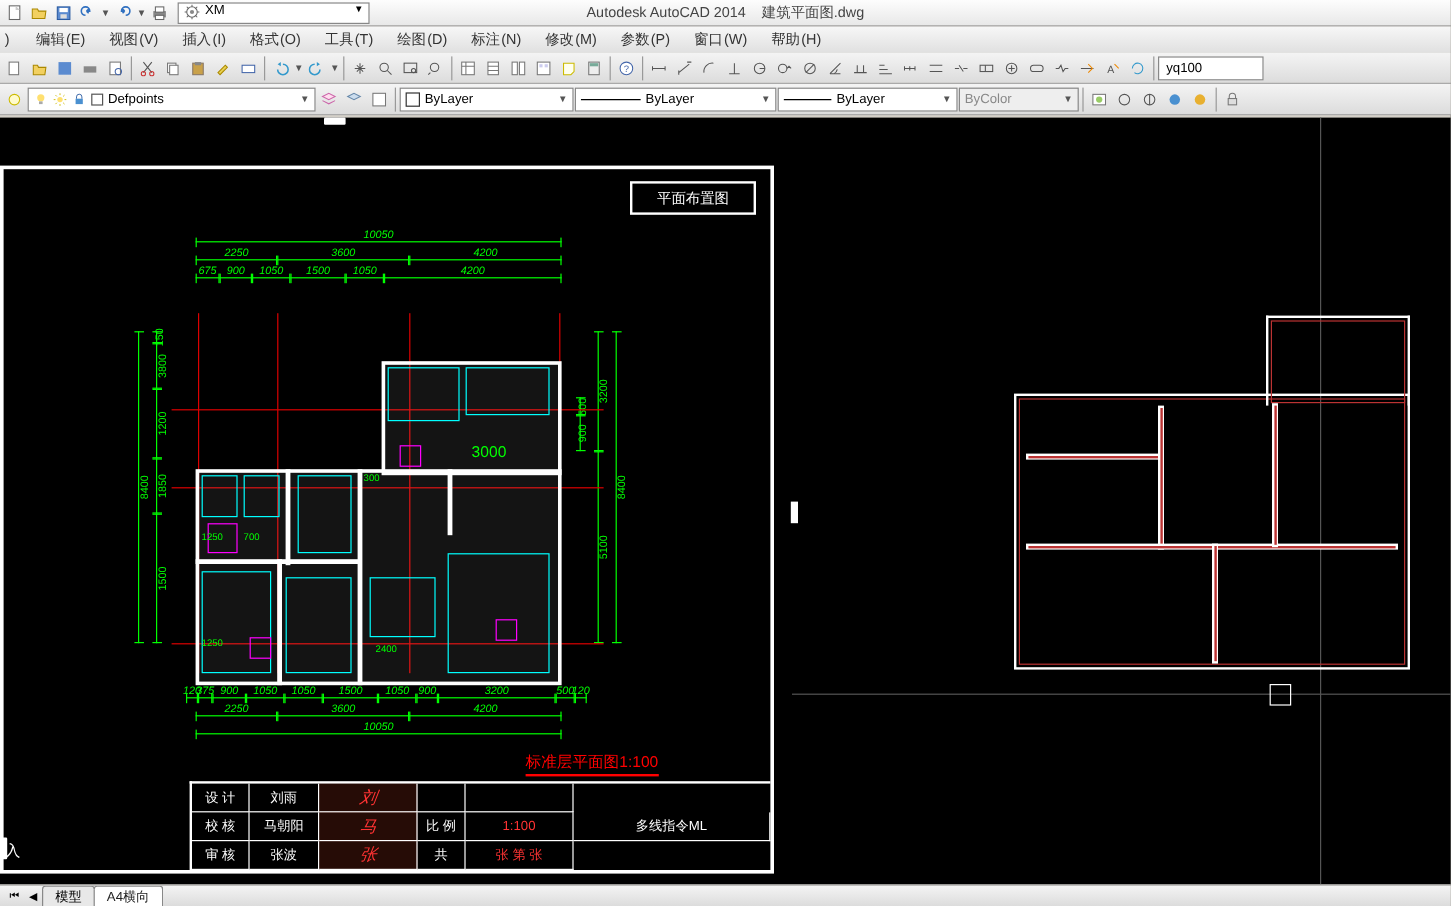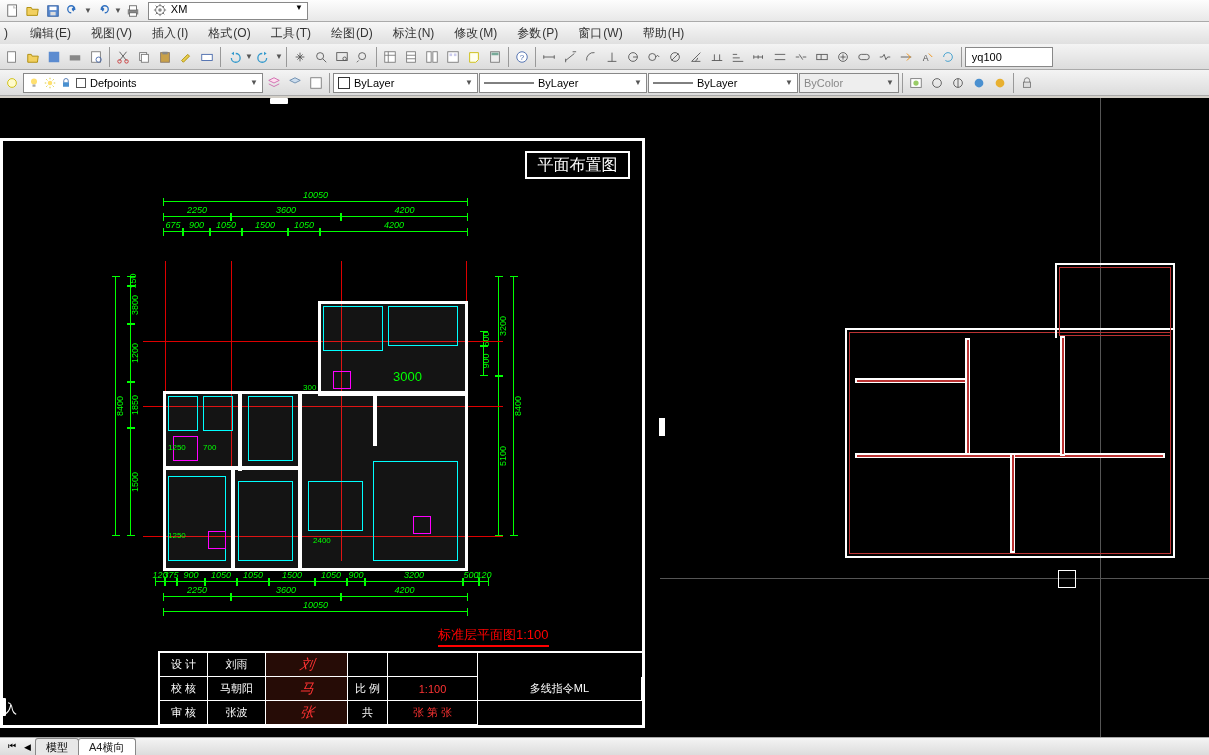"Autodesk AutoCAD 2014 建筑平面图.dwg" div.title-center { html: none -> <div> <span>Autodesk AutoCAD 2014</span>&nbsp;&nbsp;&nbsp;&nbsp;<span>建筑平面图.dwg</span> </div> }
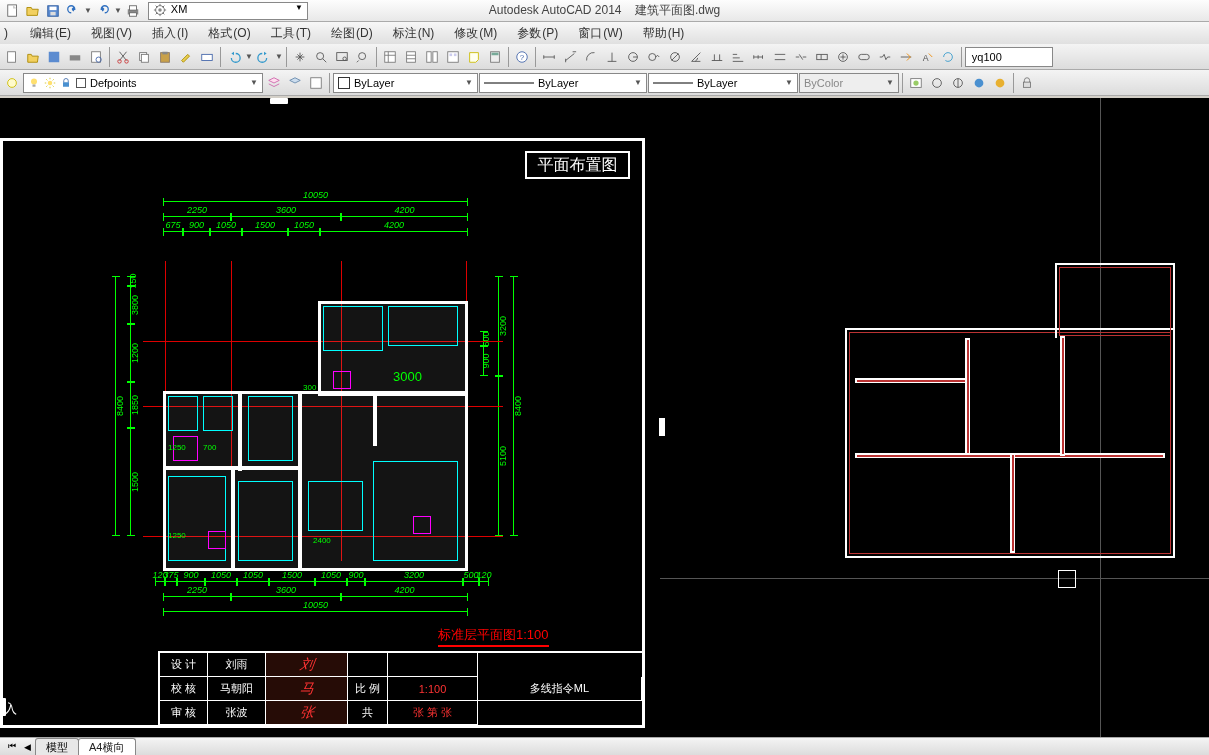"平面布置图" .tblklbl { font-size: 16px -> 12px }
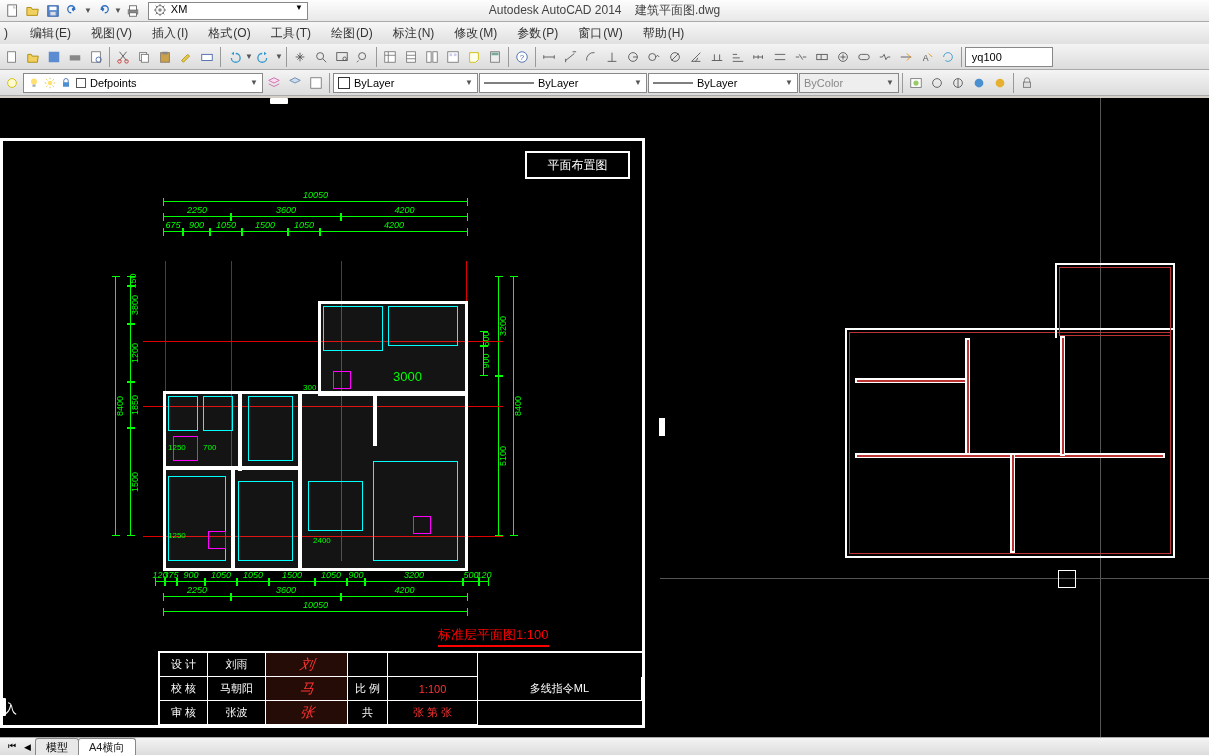"300" span { top: 52px -> 63px }
